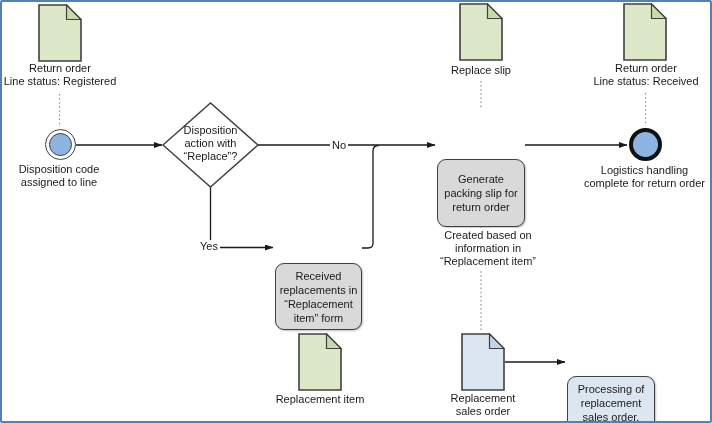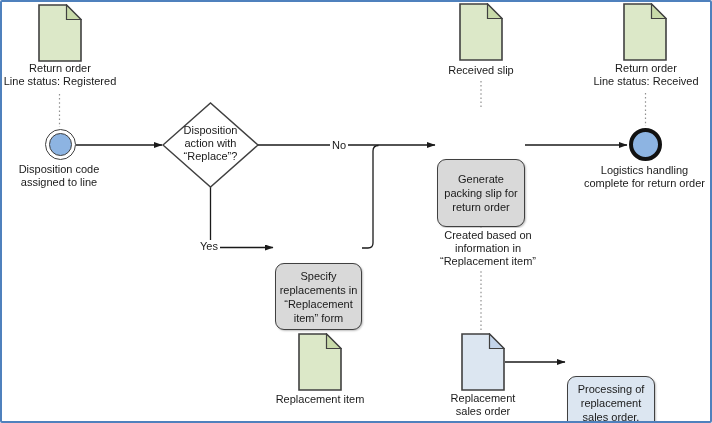"Received slip" div.lbl { text: Received -> Replace }
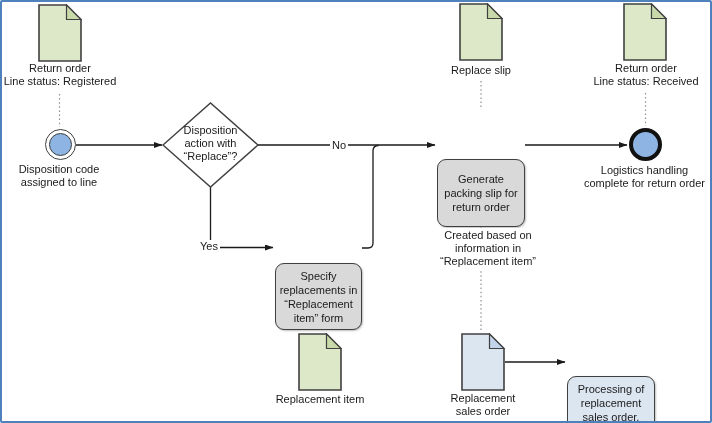"Specify" div.task { text: Specify -> Received }
